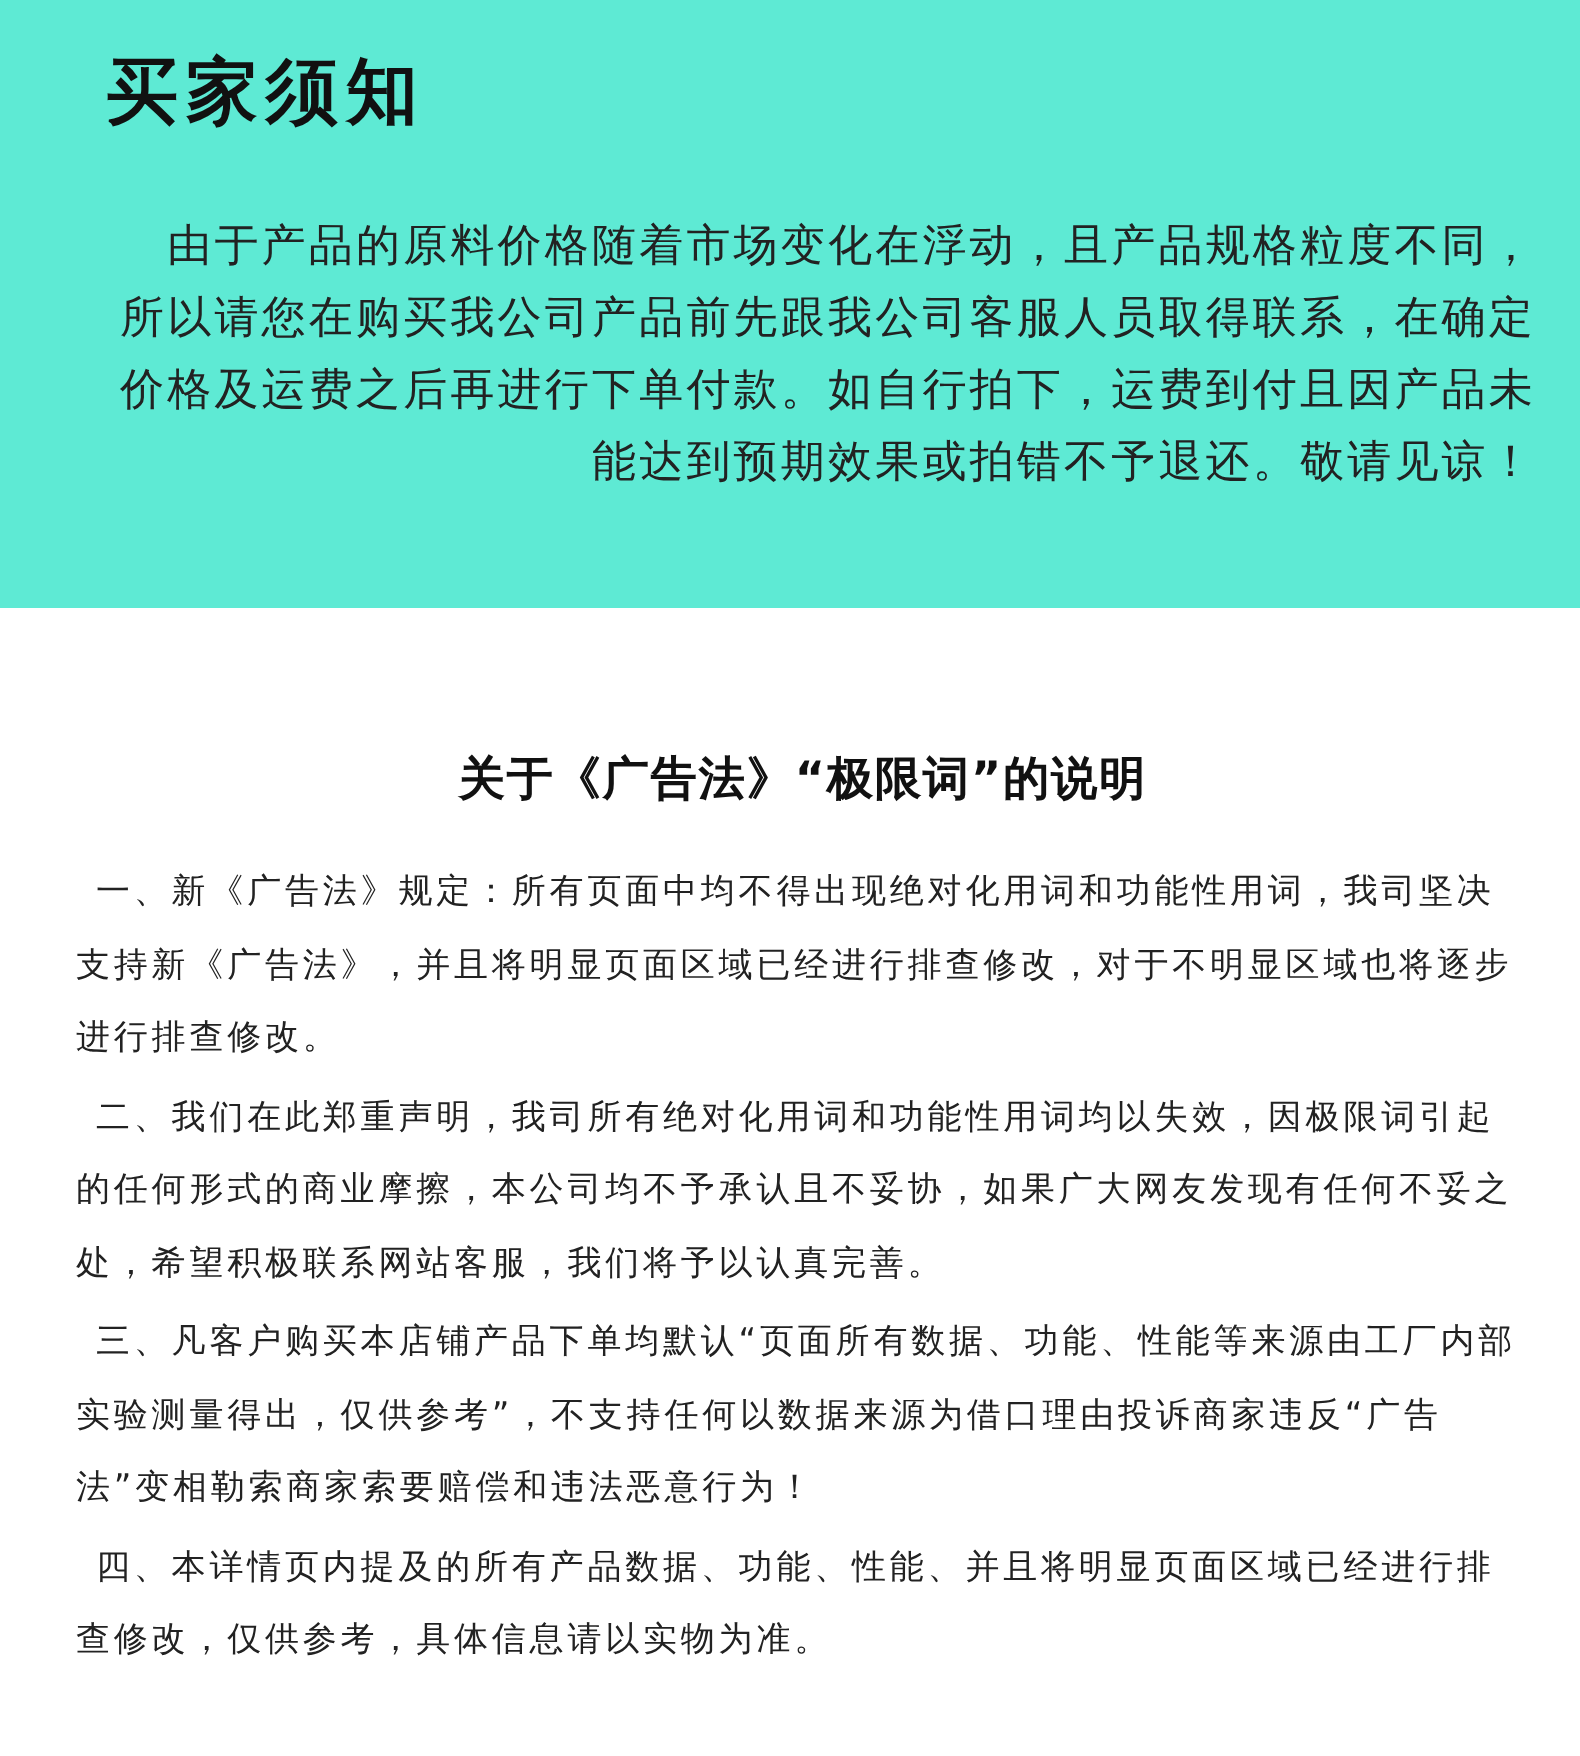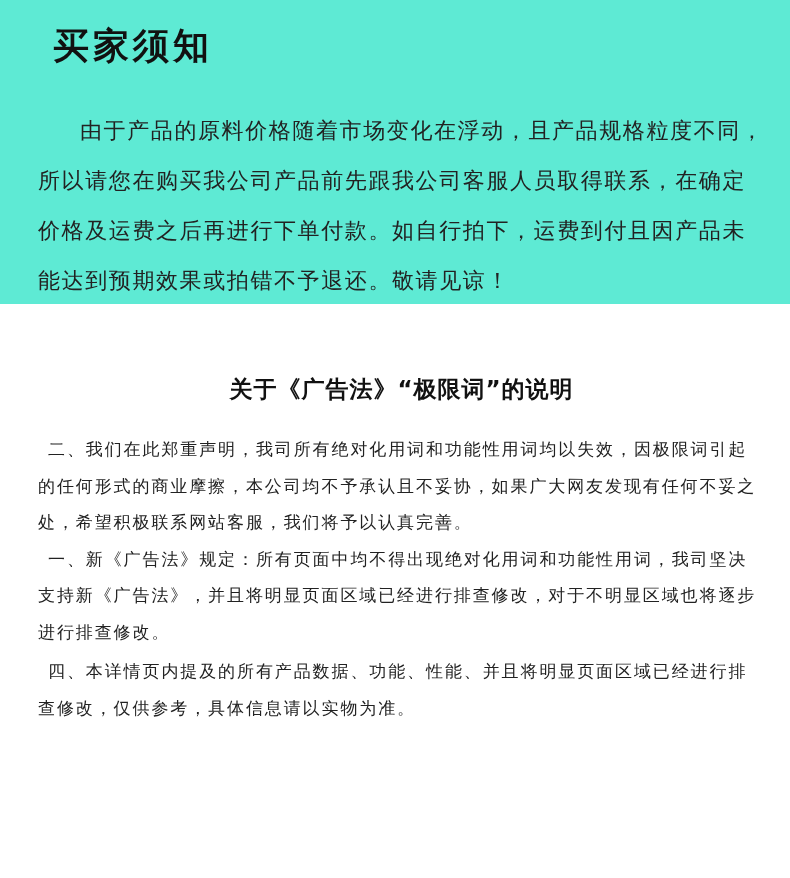"由于产品的原料价格随着市场变化在浮动，且产品规格粒度不同，所以请您在购买我公司产" .notice-body { line-height: 50px -> 36px; text-align: none -> right }
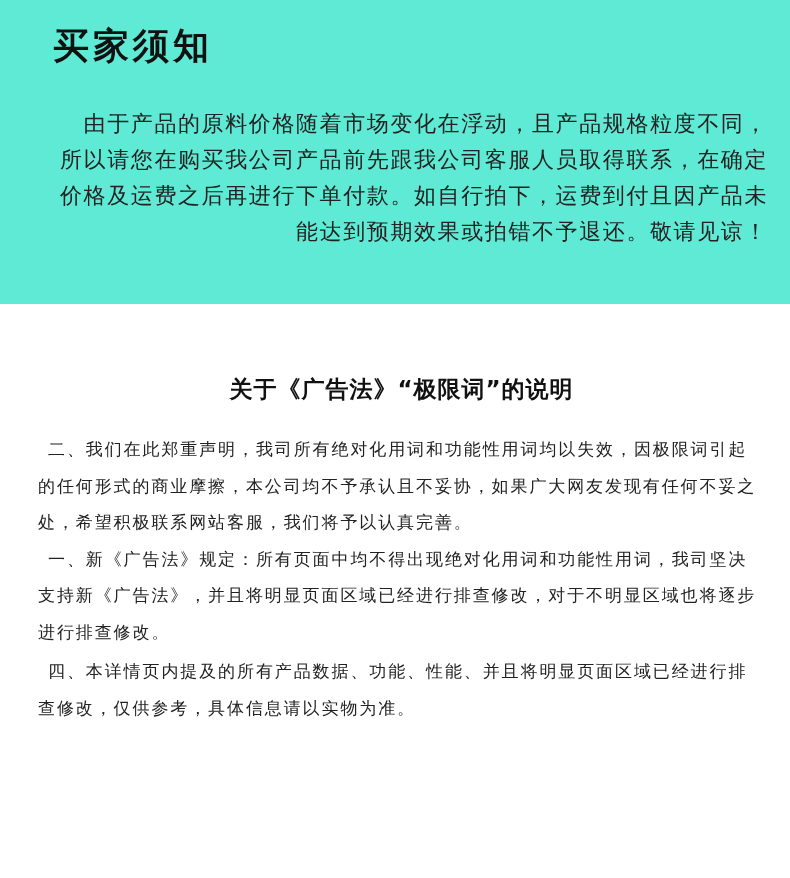"二、我们在此郑重声明，我司所有绝对化用词和功能性用词均以失效，因极限词引起的任何" p.law-para { order: before "一、新《广告法》规定：所有页面中均不得出现绝对化用词和功能性用词，我司坚决支持新" -> after "一、新《广告法》规定：所有页面中均不得出现绝对化用词和功能性用词，我司坚决支持新" }
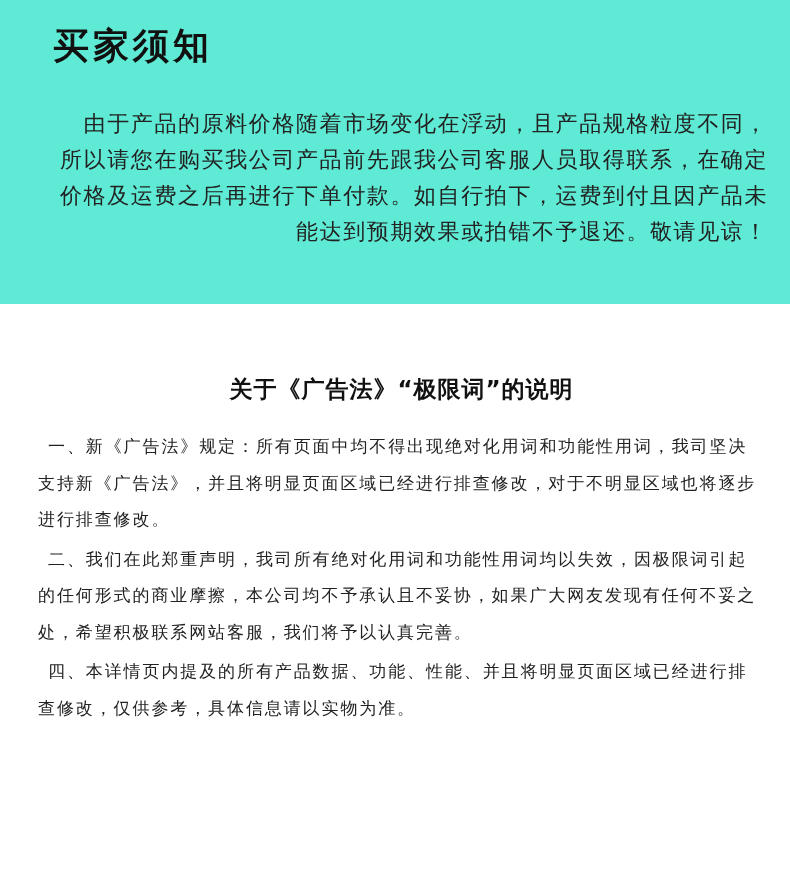"三、凡客户购买本店铺产品下单均默认“页面所有数据、功能、性能等来源由工厂内部实验" p.law-para { html: none -> <p>三、凡客户购买本店铺产品下单均默认“页面所有数据、功能、性能等来源由工厂内部实验测量得出，仅供参考”，不支持任何以数据来源为借口理由投诉商家违反“广告法”变相勒索商家索要赔偿和违法恶意行为！</p> }
